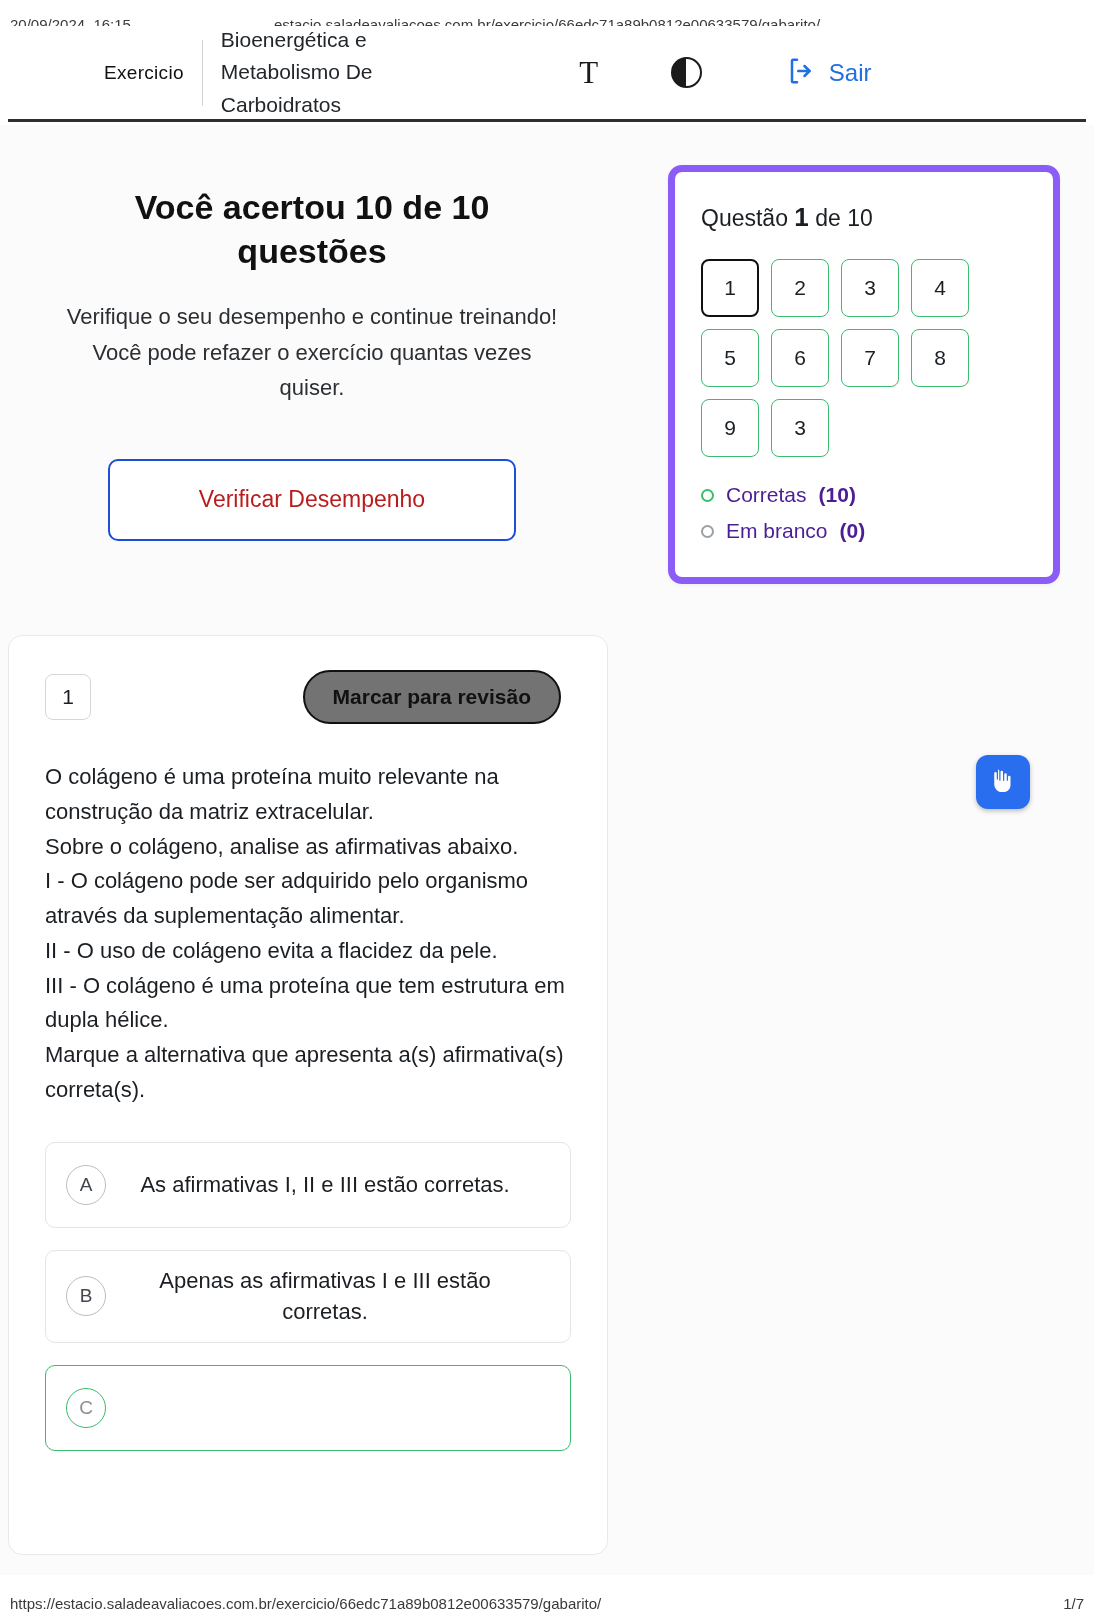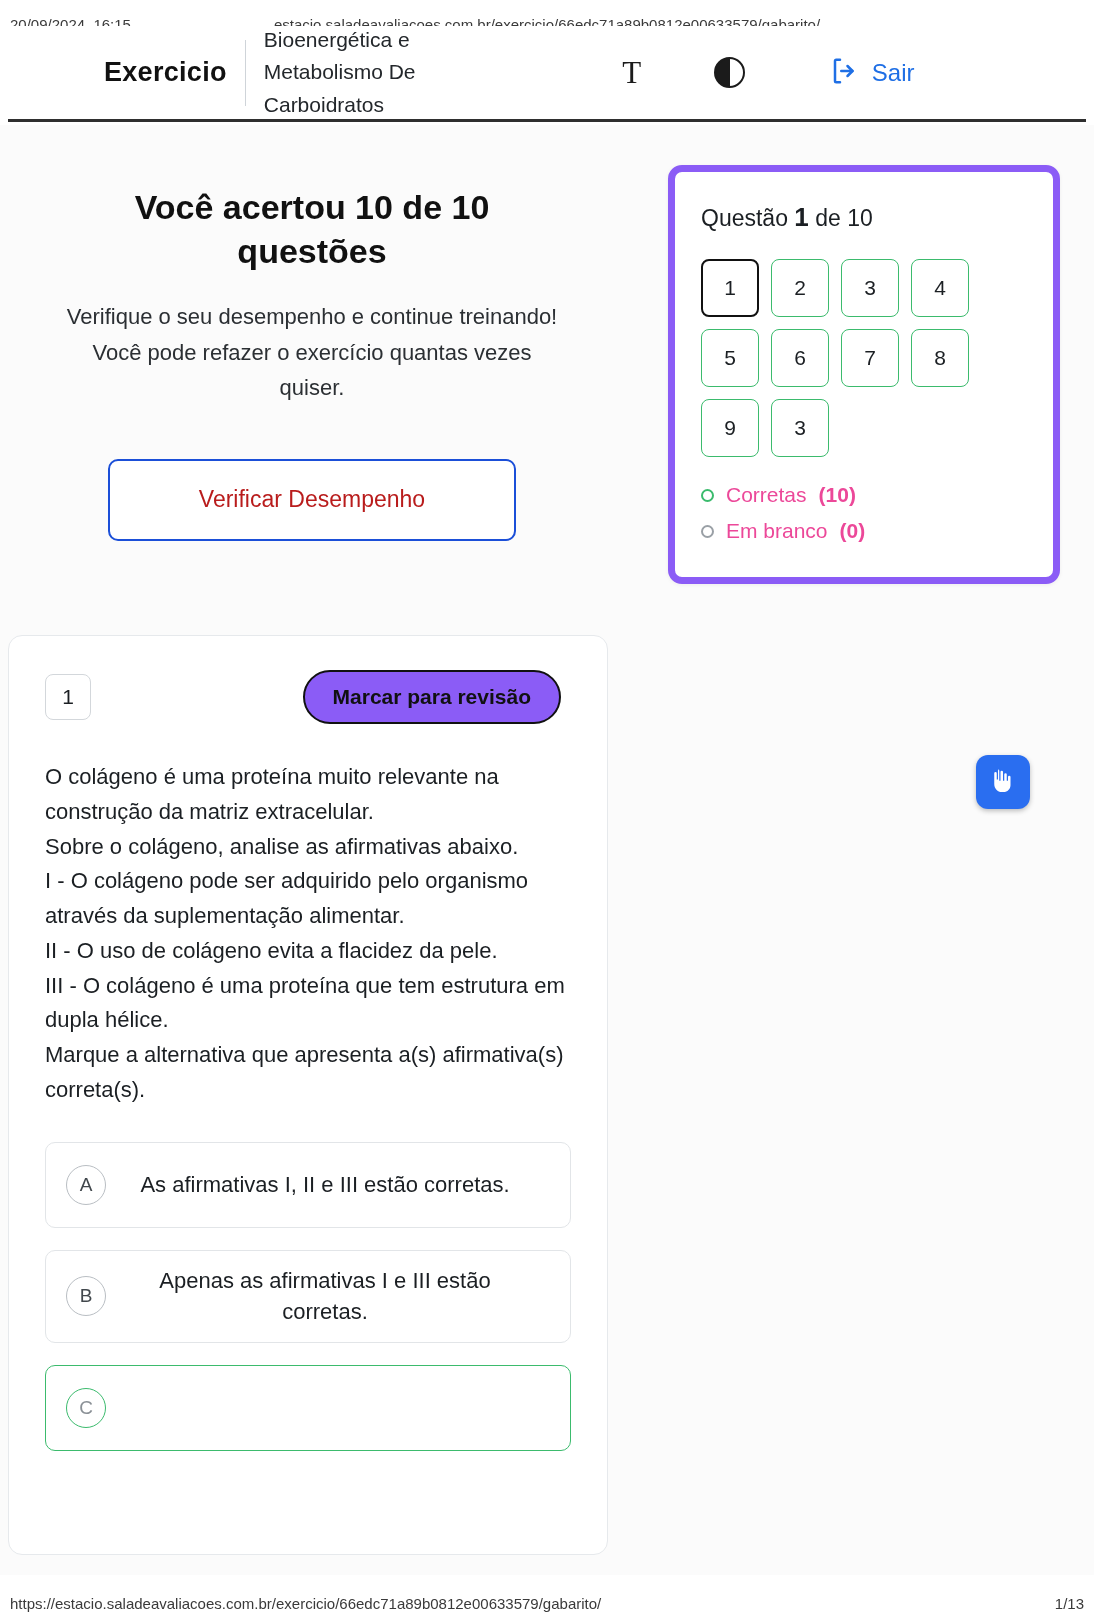"Exercicio" .appbar-title { font-size: 27px -> 19px; font-weight: bold -> normal }
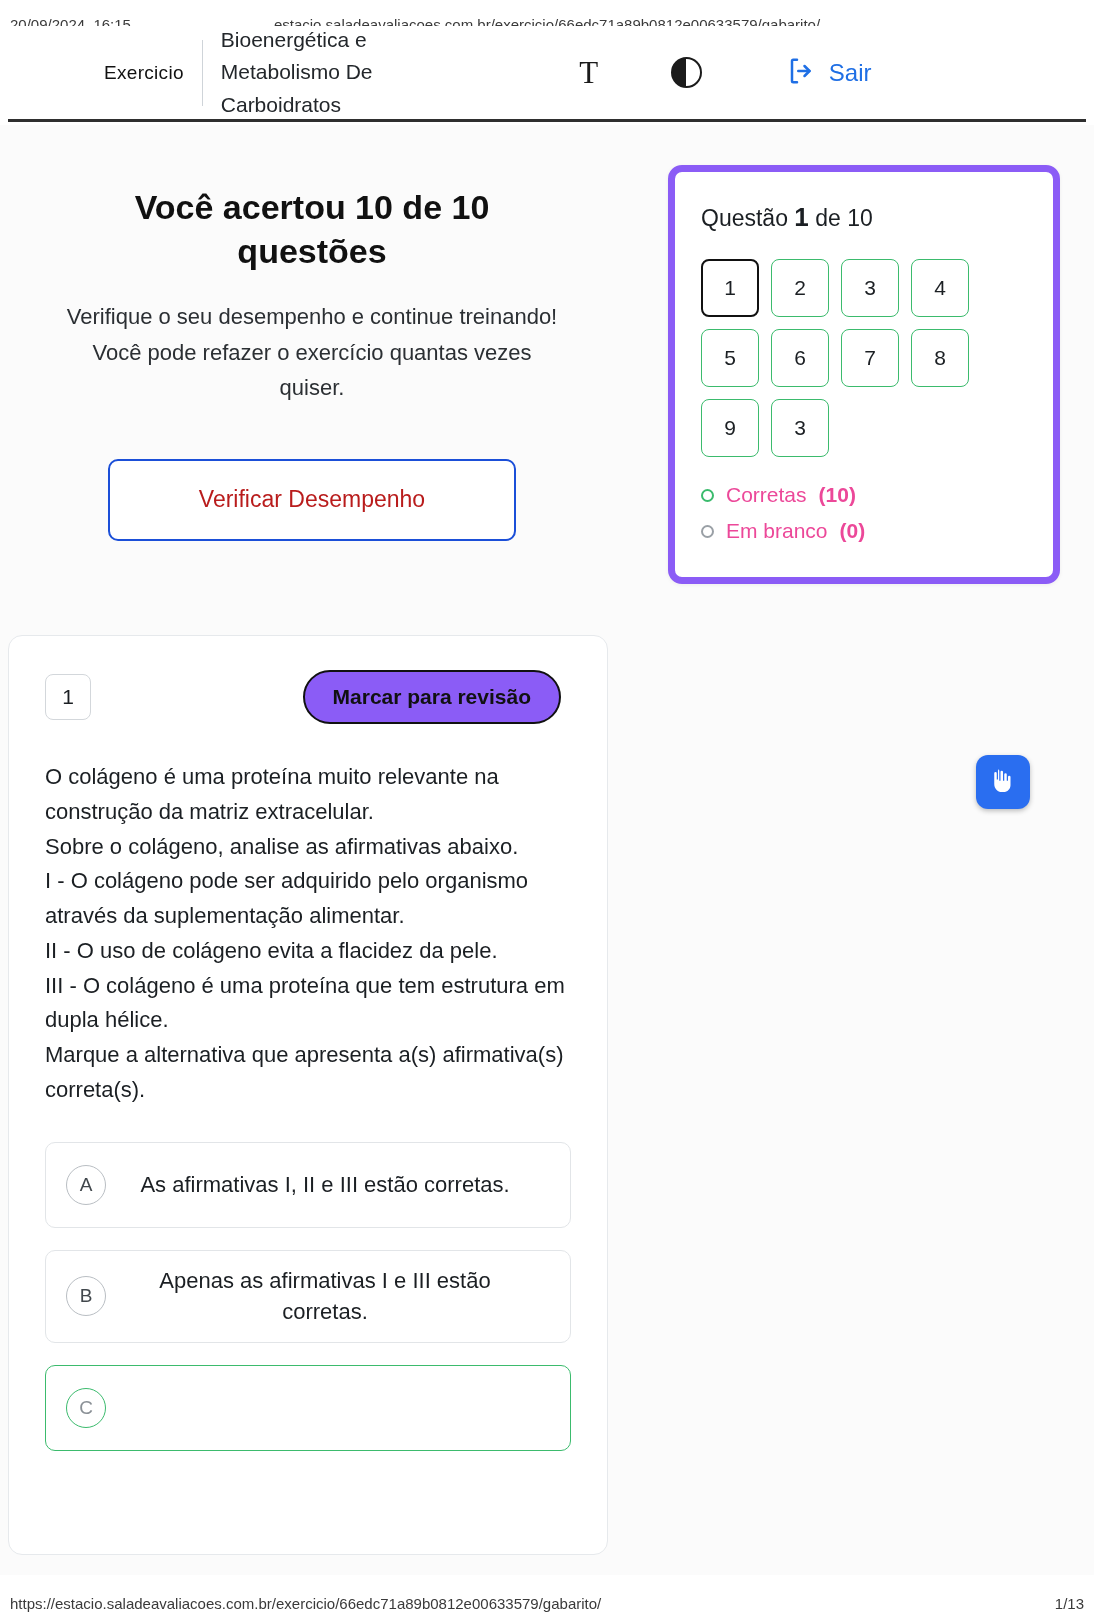"Corretas" .legend-row { color: #ec4899 -> #4c1d95 }
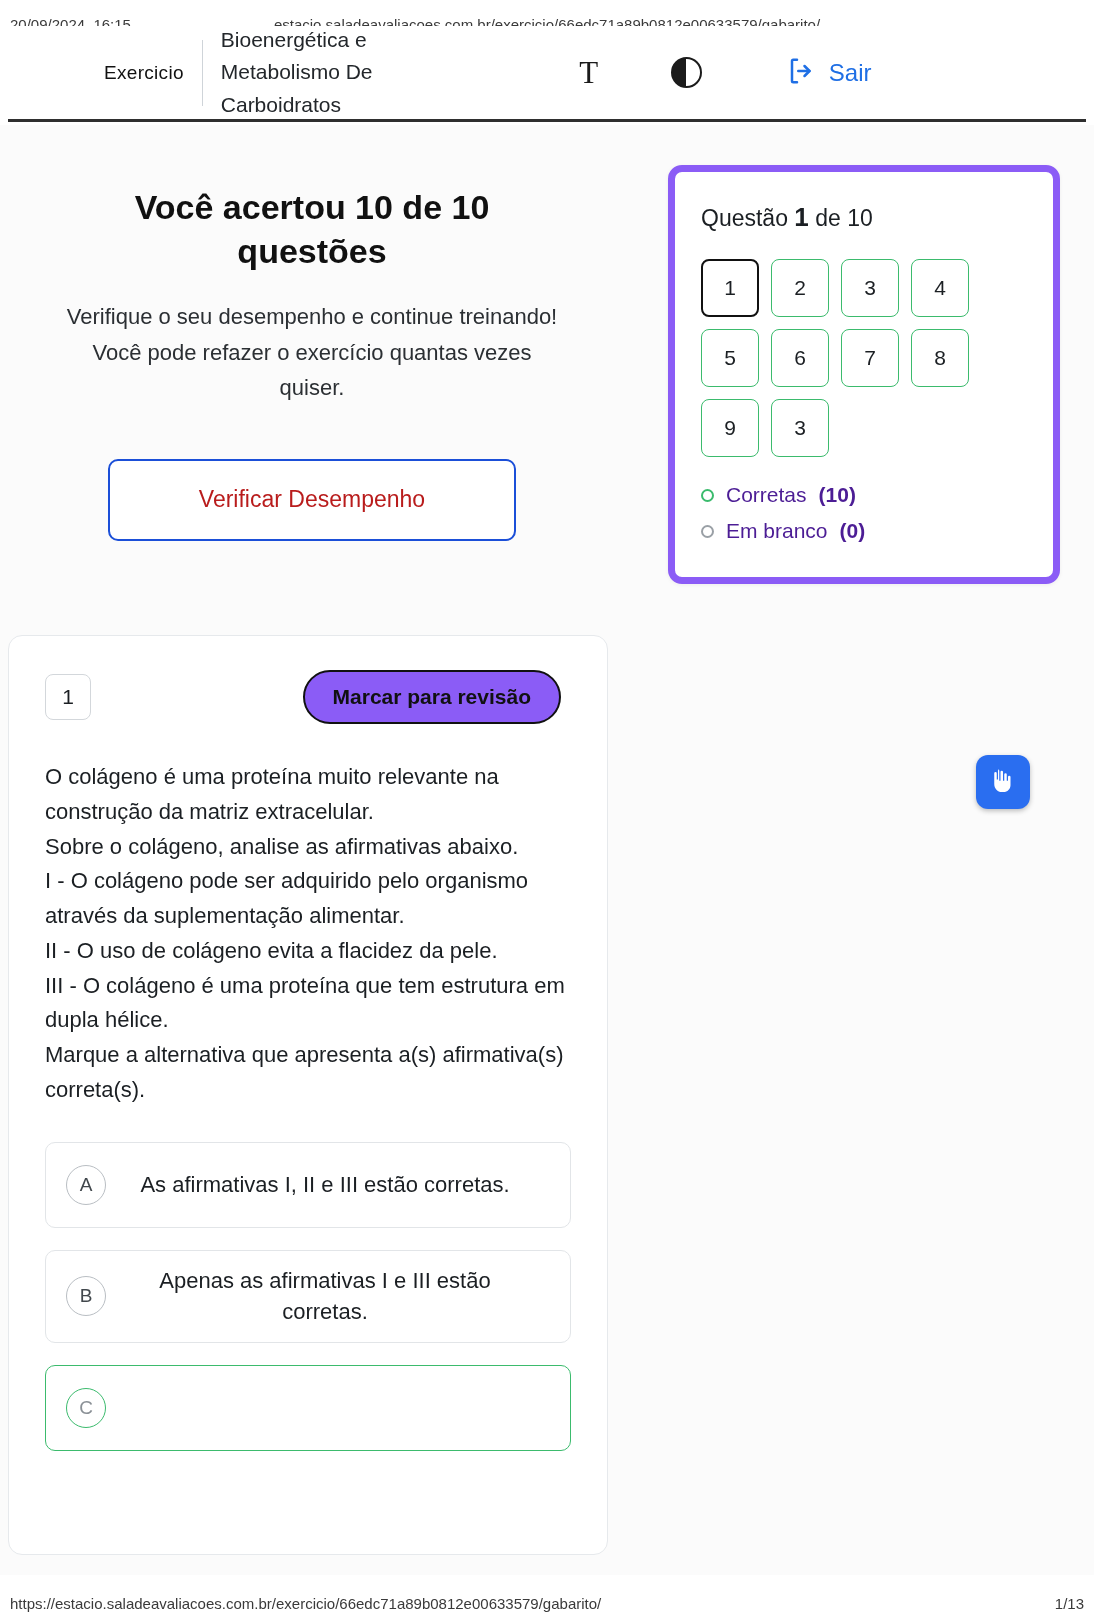"Marcar para revisão" .btn-pill { background: #8b5cf6 -> #737373 }
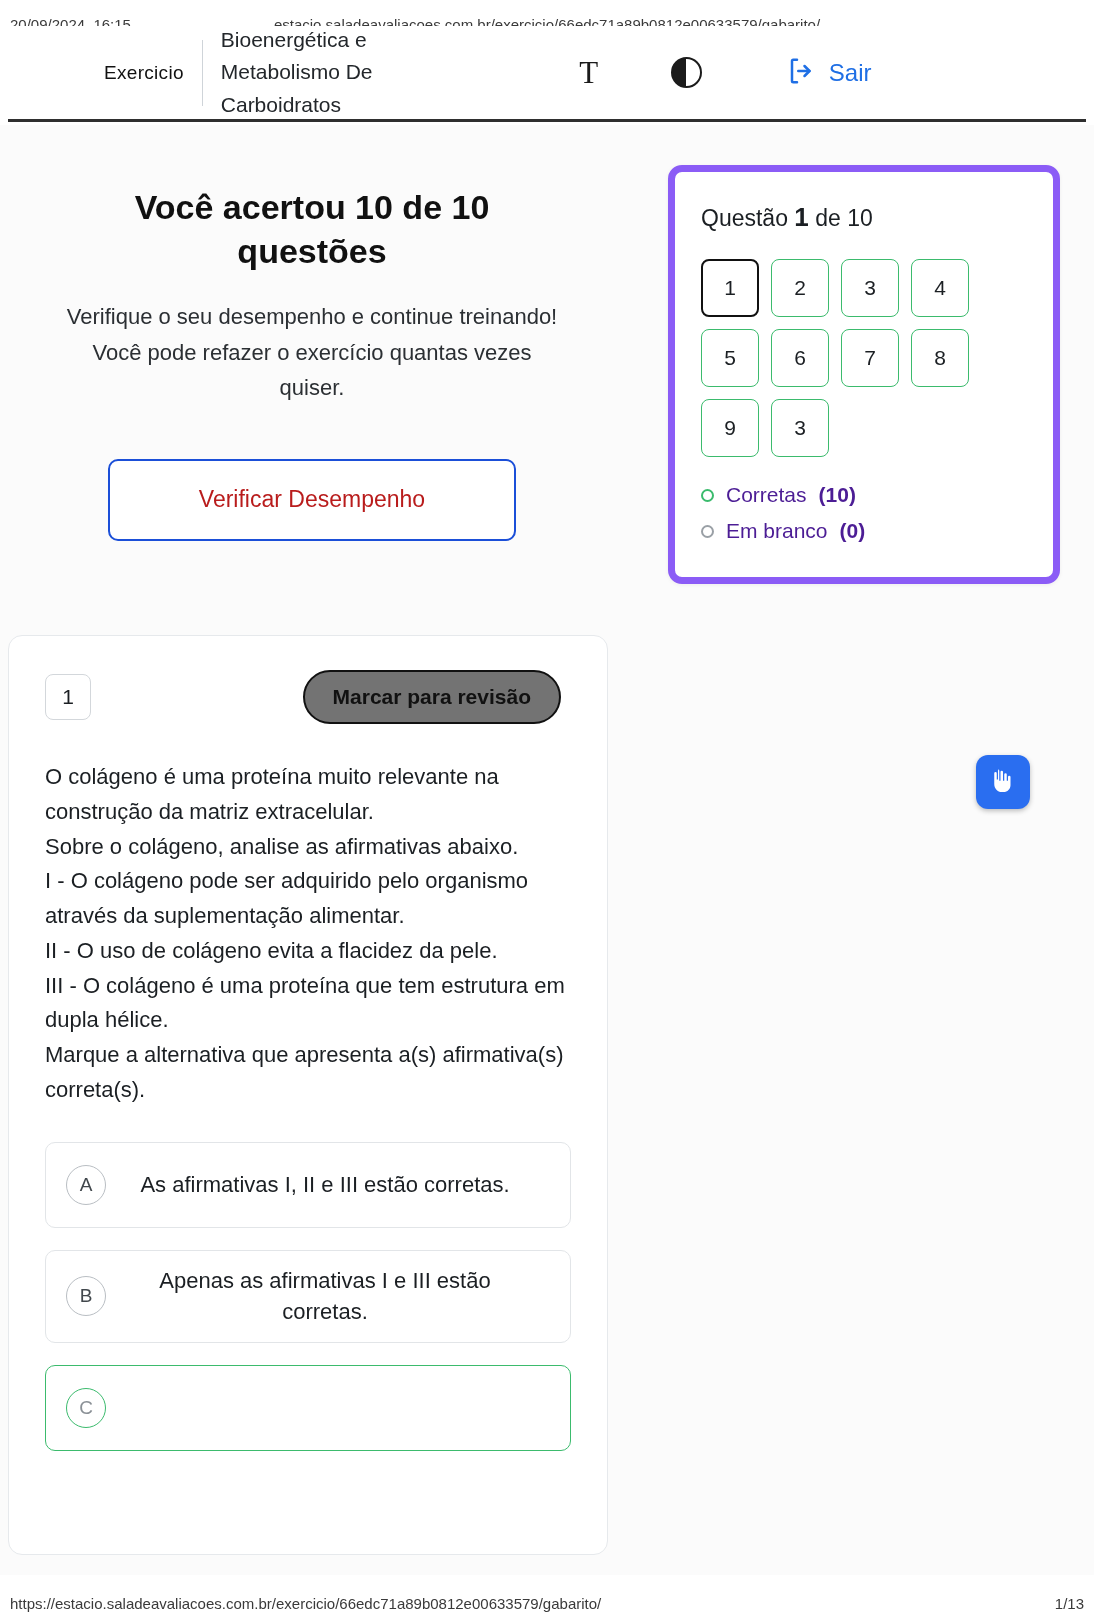"1/13" span { text: 1/13 -> 1/7 }
